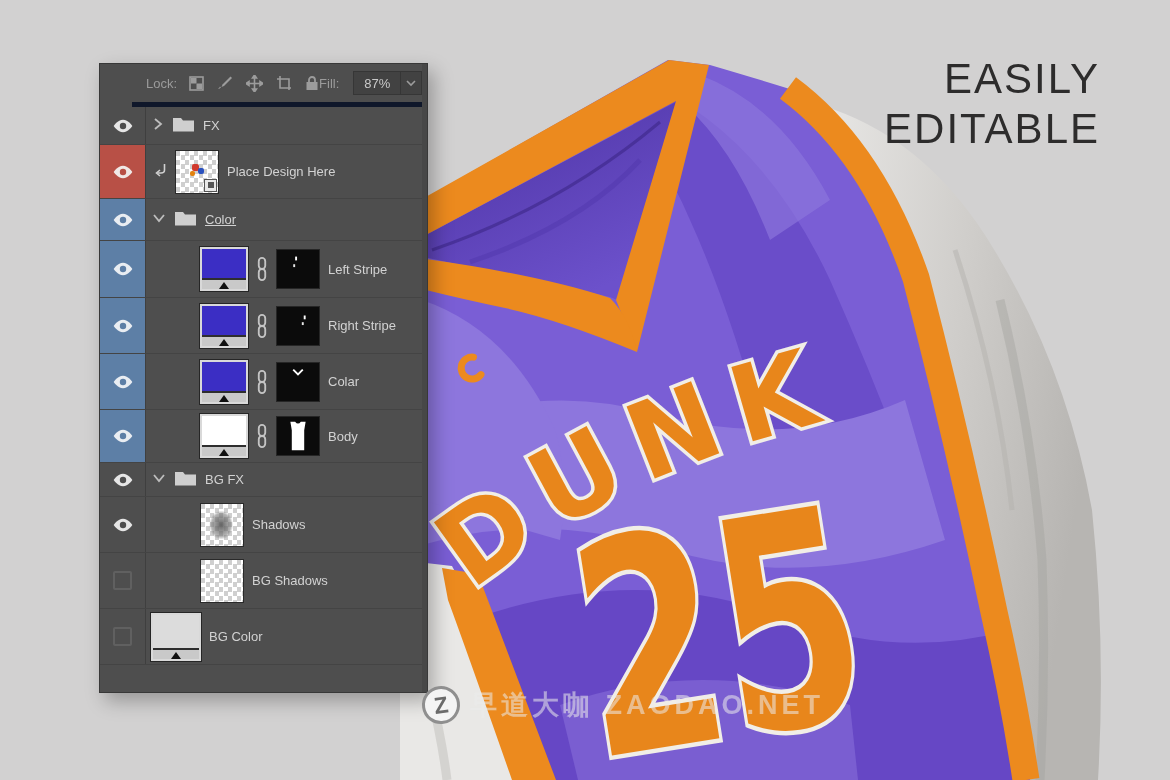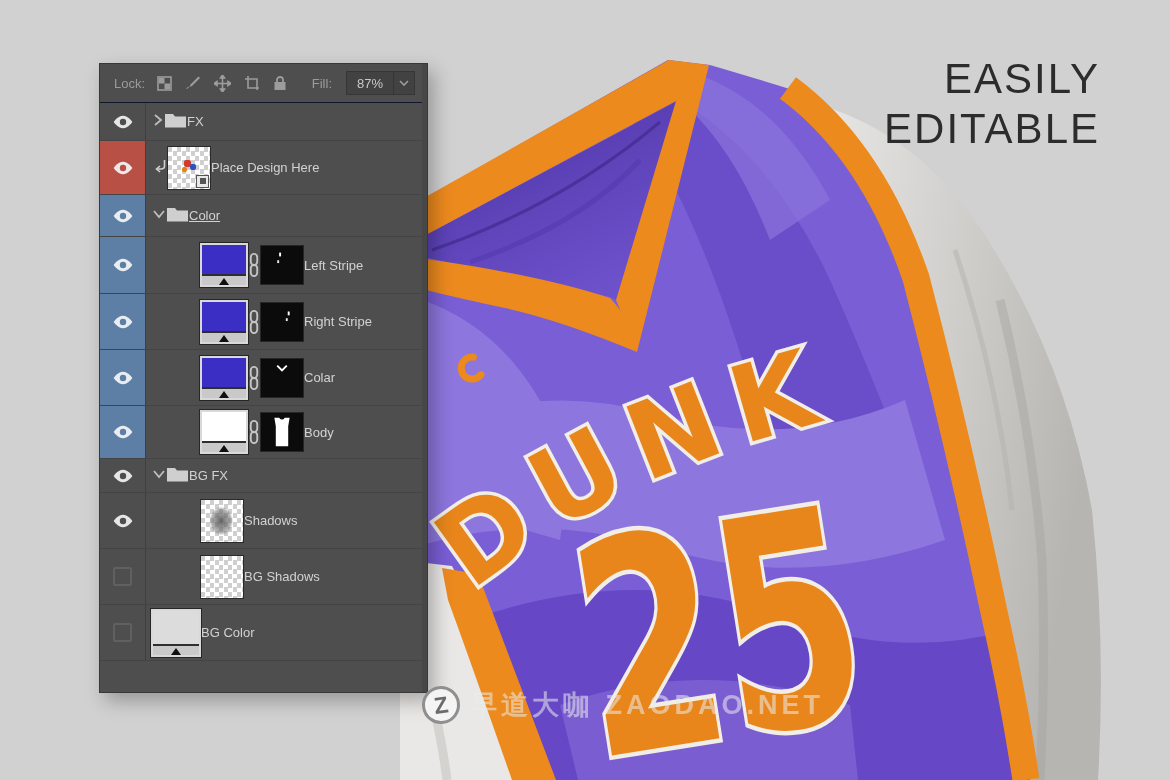"Lock:" .panel-header { border-bottom: 1px solid #0f172a -> 5px solid #0f172a; margin-left: none -> 32px }
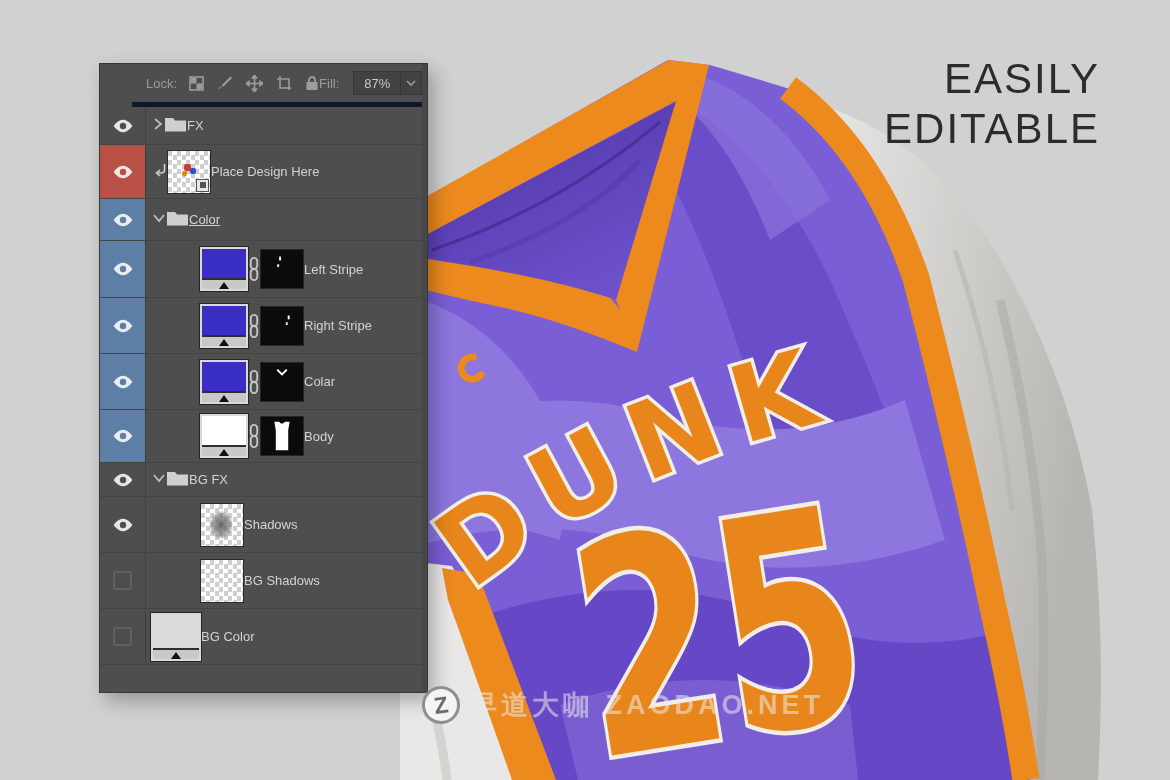"FX" .rowbody { gap: 0 -> 8px }
